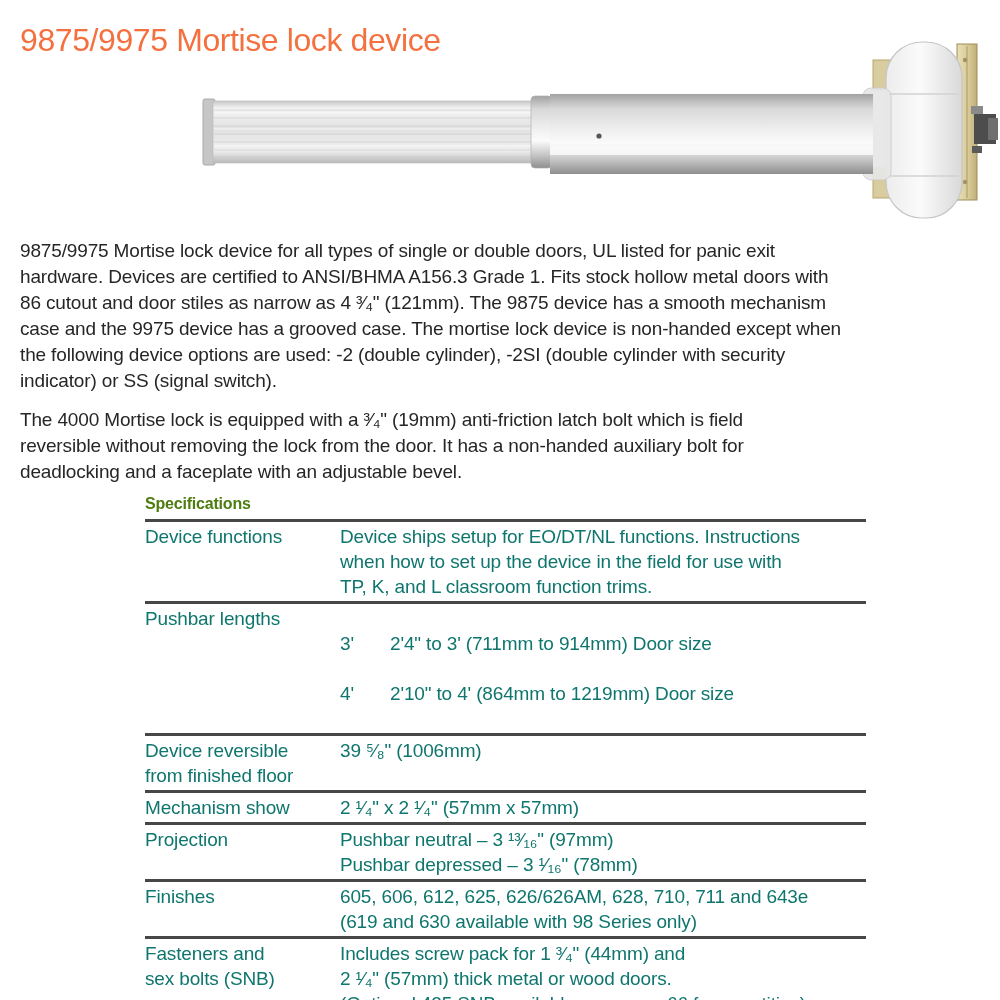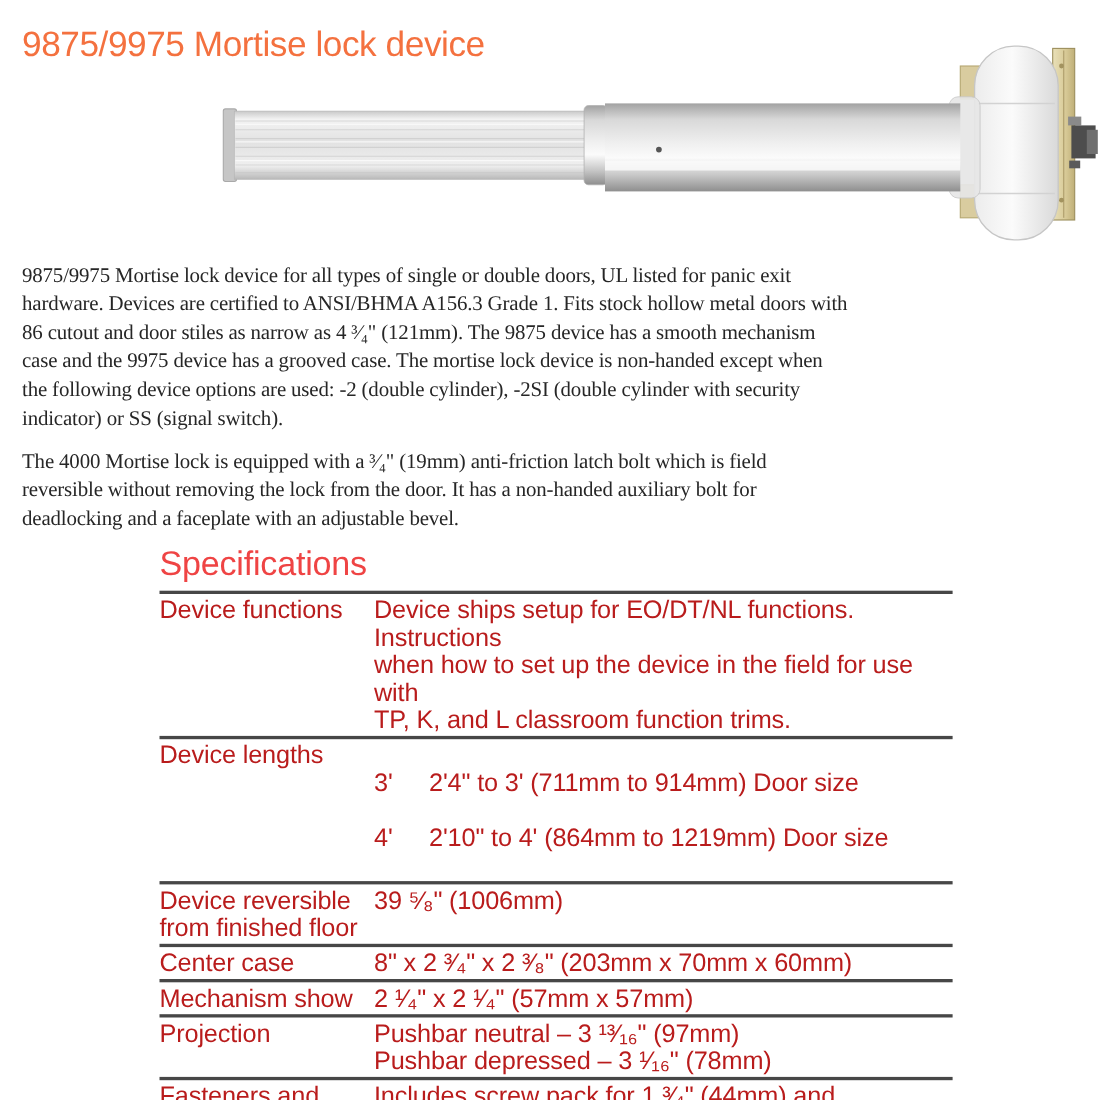"9875/9975 Mortise lock device for" .intro-para { font-family: Liberation Serif, serif -> none }
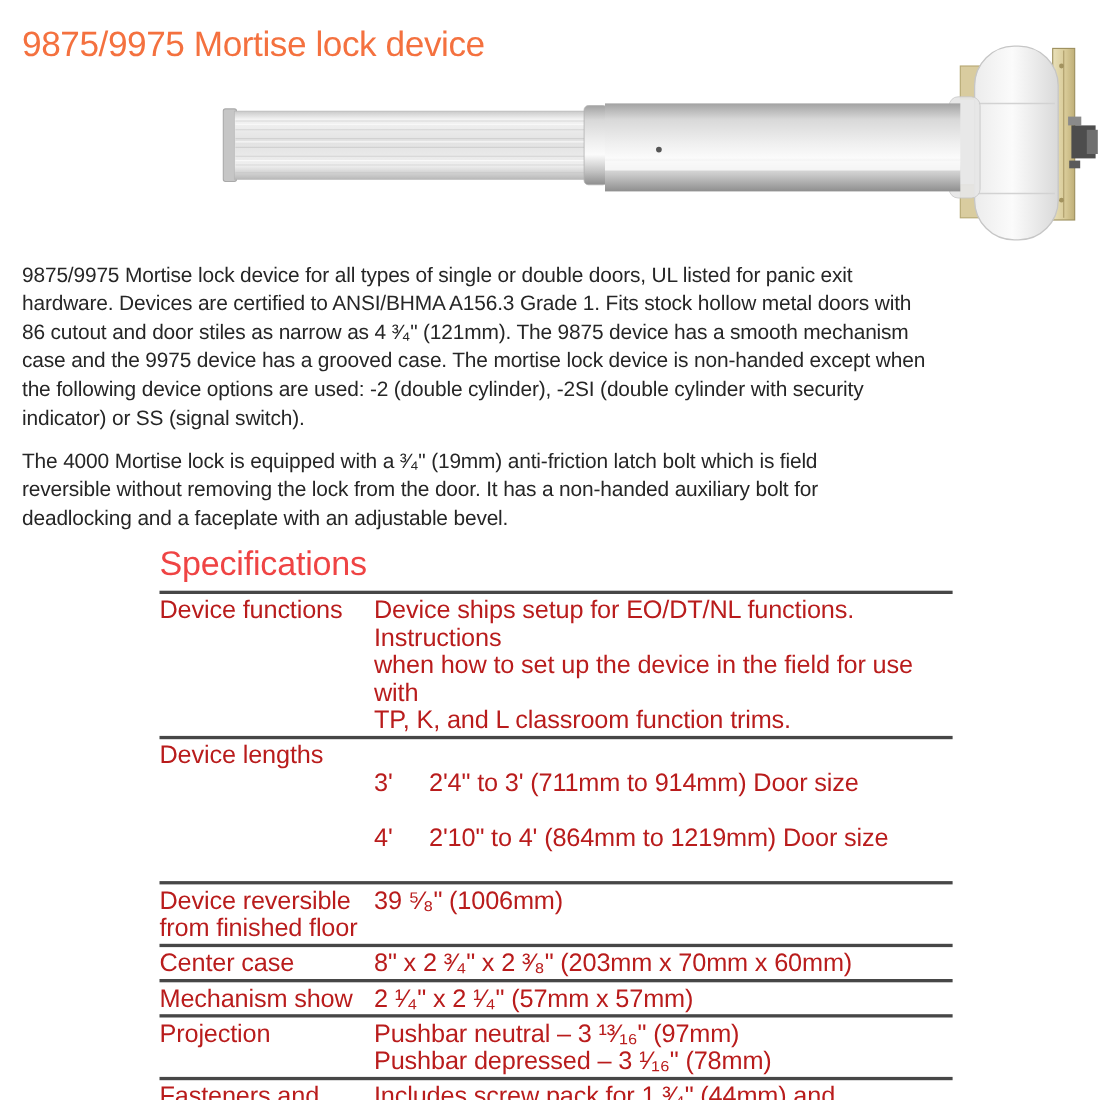"Specifications" .spec-heading { color: #ef4444 -> #4d7c0f; font-size: 31px -> 16px; font-weight: 400 -> 700 }
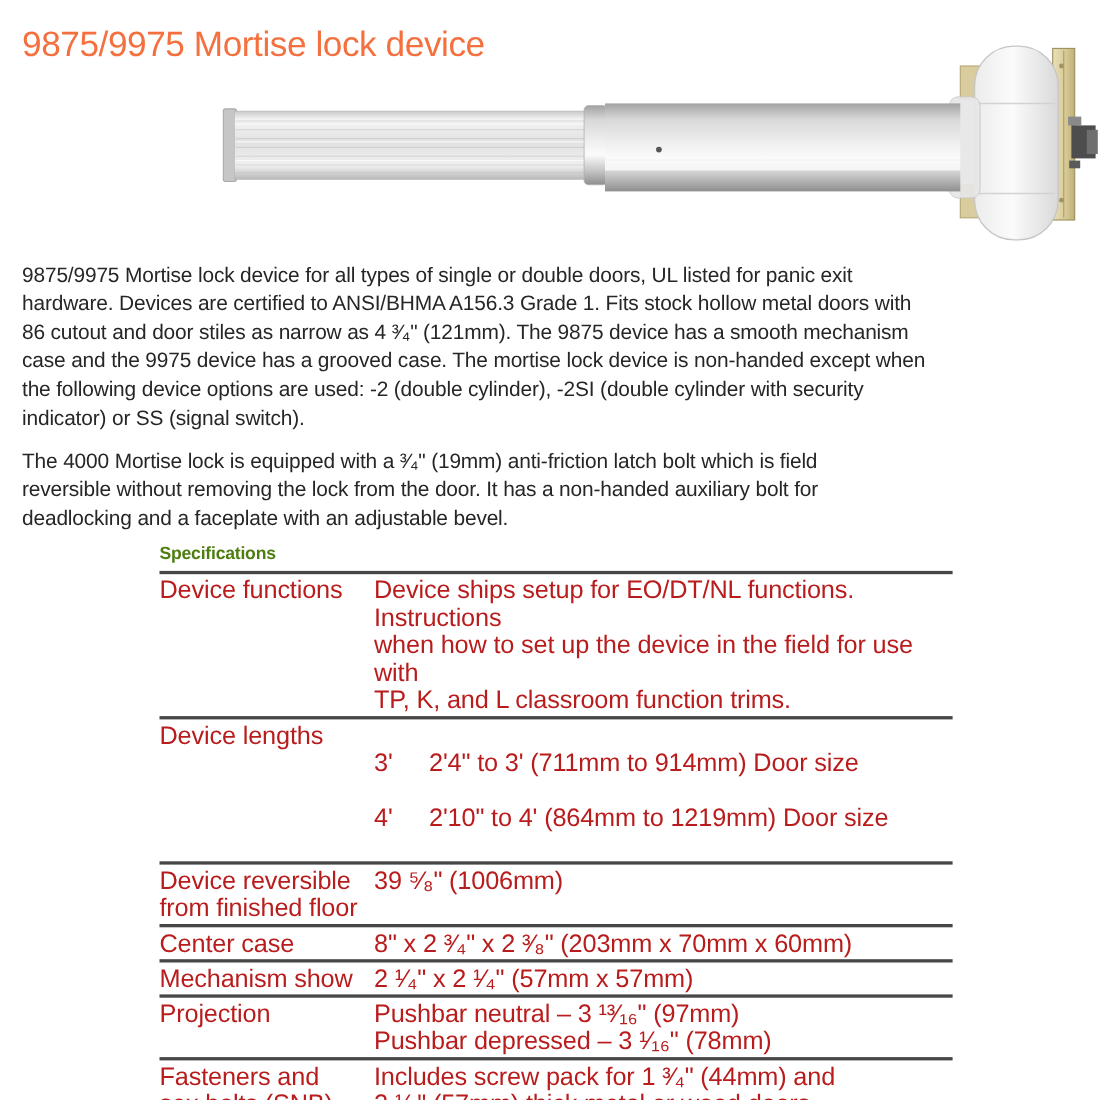"Device functions" .spec-row { color: #b91c1c -> #0f766e; font-size: 23px -> 19px }
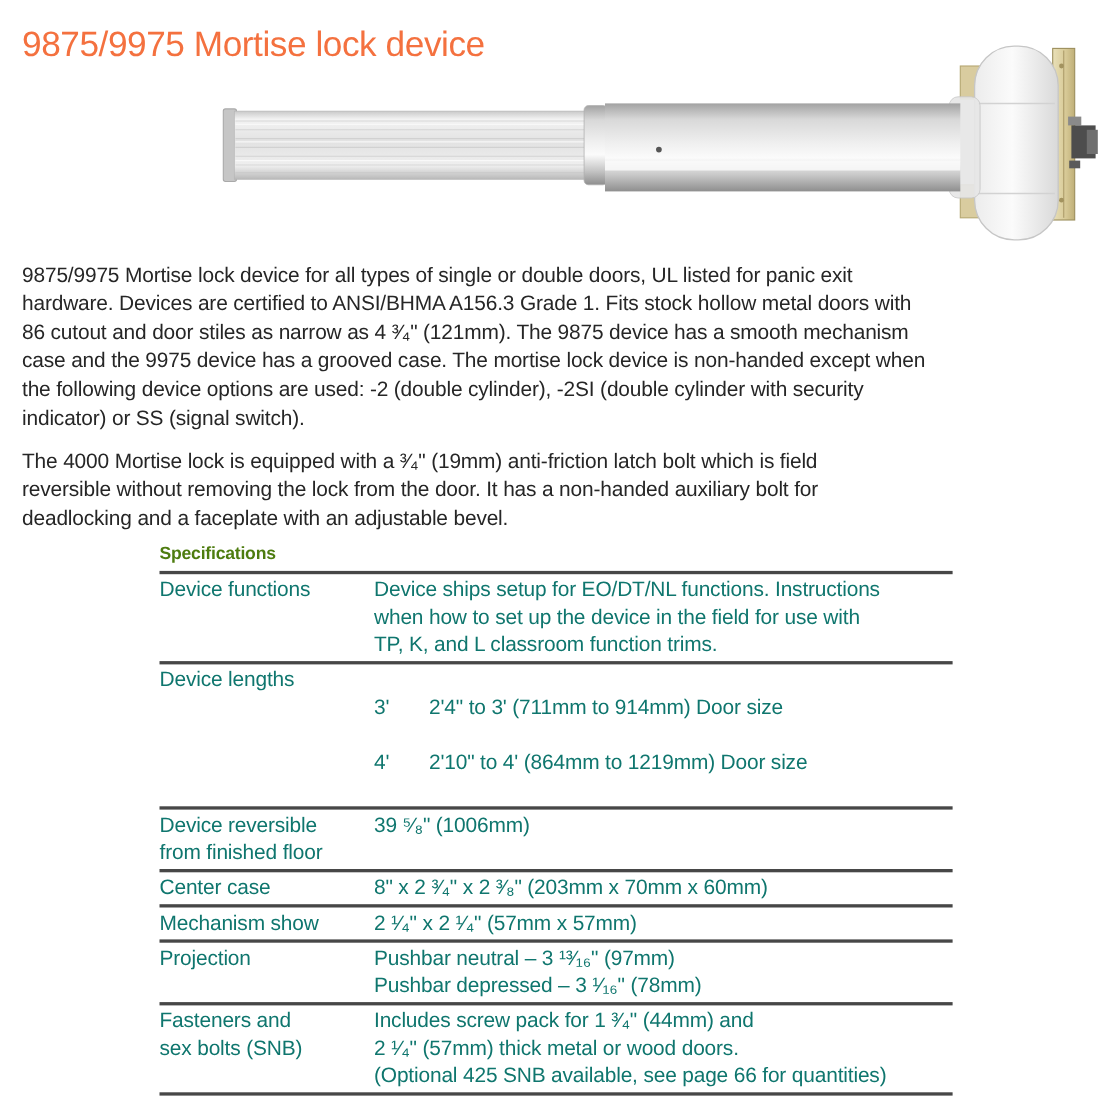"Device lengths" div.spec-label { text: Device -> Pushbar }
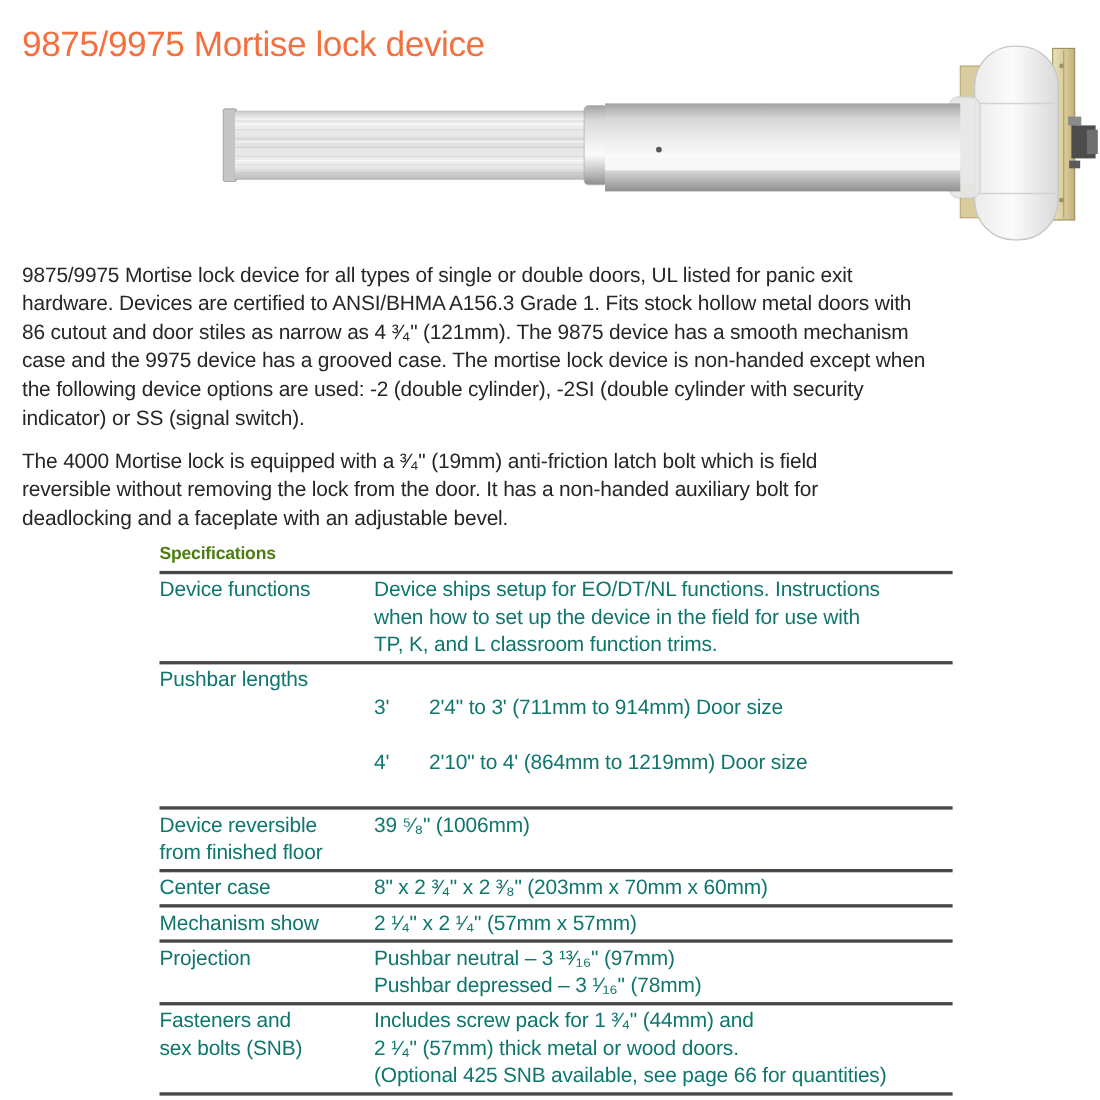"Center case" div.spec-row { html: <div> <div>Center case</div> <div>8" x 2 ³⁄₄" x 2 ³⁄₈" (203mm x 70mm x 60mm)</div> </div> -> none }
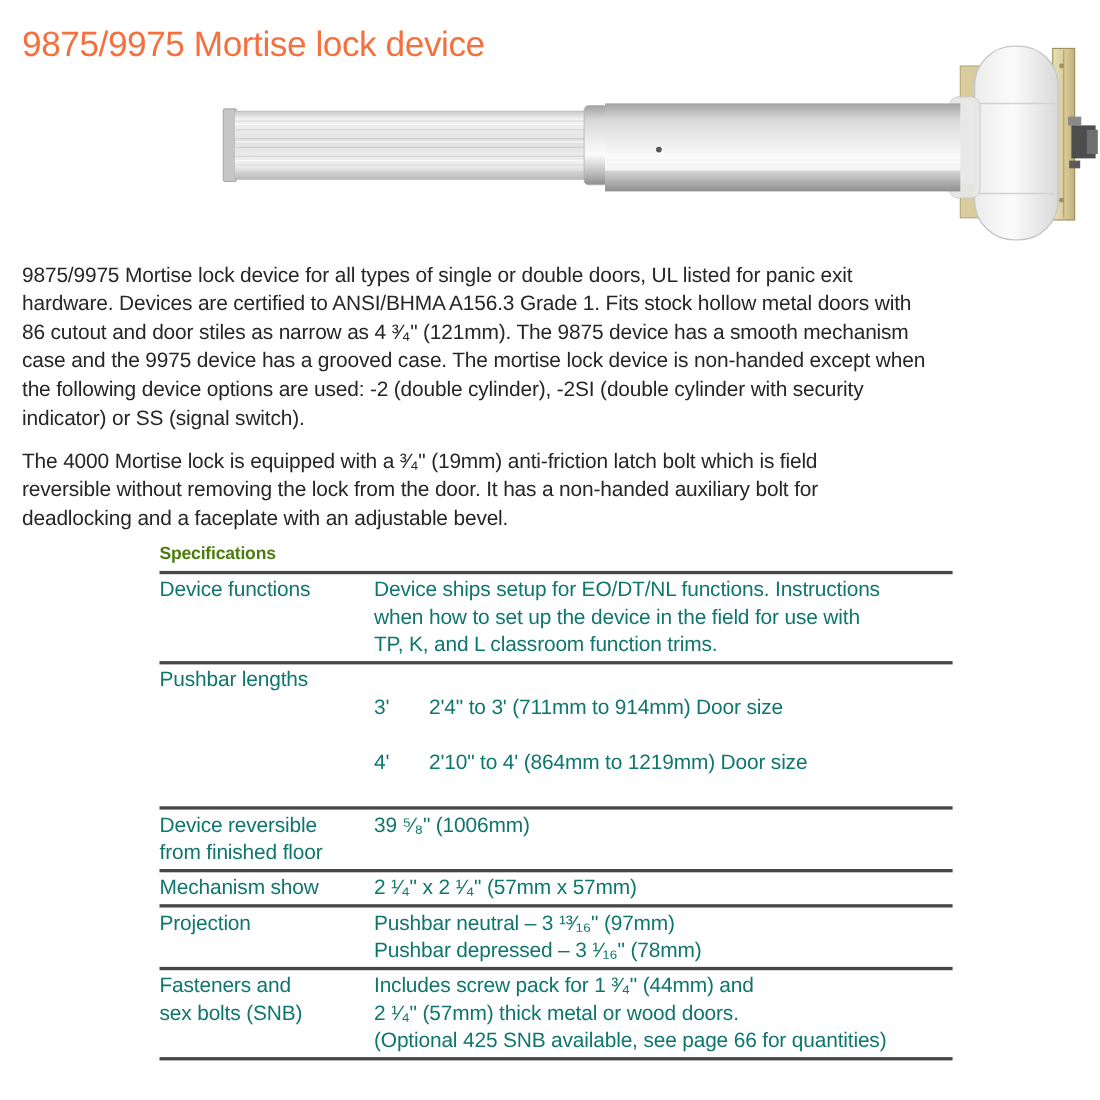"Finishes" div.spec-row { html: none -> <div> <div>Finishes</div> <div>605, 606, 612, 625, 626/626AM, 628, 710, 711 and 643e (619 and 630 available with 98 Series only)</div> </div> }
